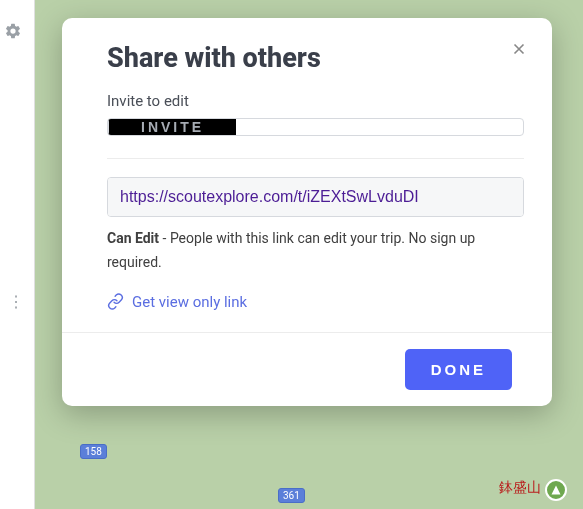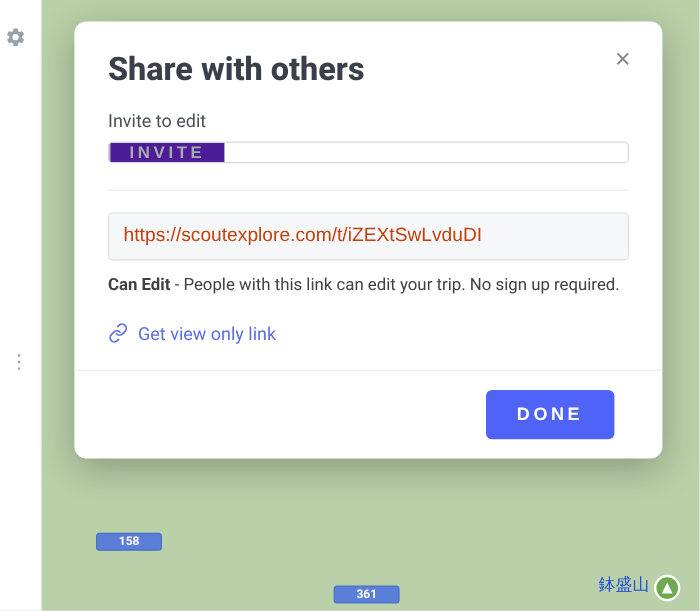"Share with others" .modal-body { margin-left: none -> 17px }
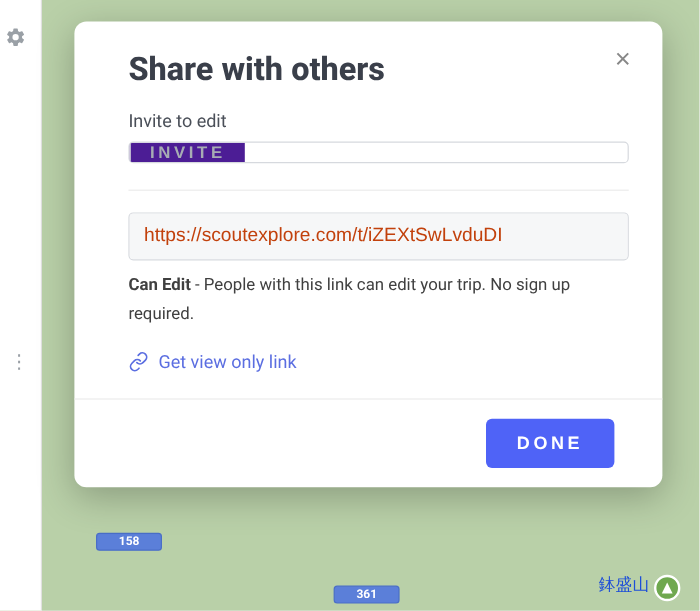"INVITE" .invite-btn { background: #4c1d95 -> #000000; padding: 0 16px -> 0 32px }
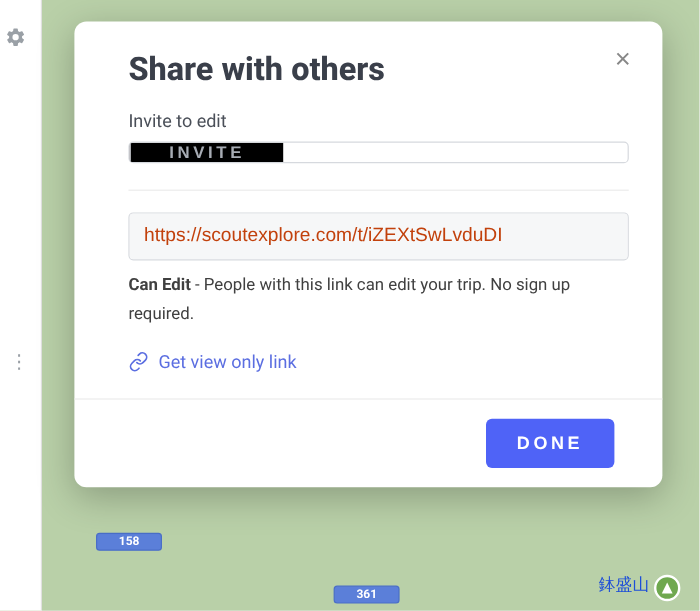"https://scoutexplore.com/t/iZEXtSwLvduDI" .link-input { color: #c2410c -> #4c1d95 }
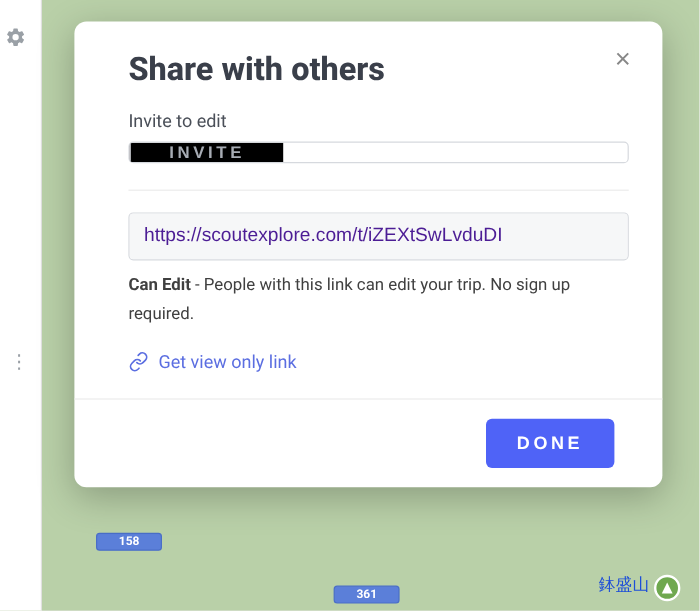"158" .road-badge { font-weight: 700 -> 400; padding: 1px 18px -> 1px 4px }
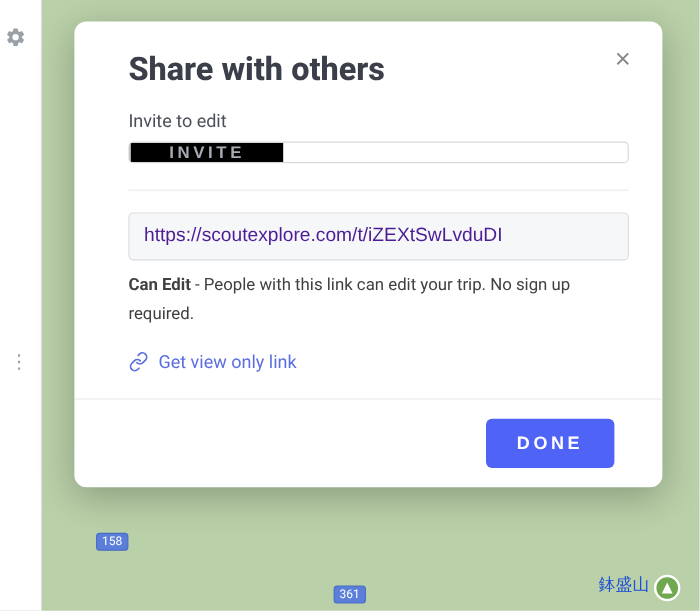"鉢盛山" .peak-label { color: #1d4ed8 -> #b91c1c }
